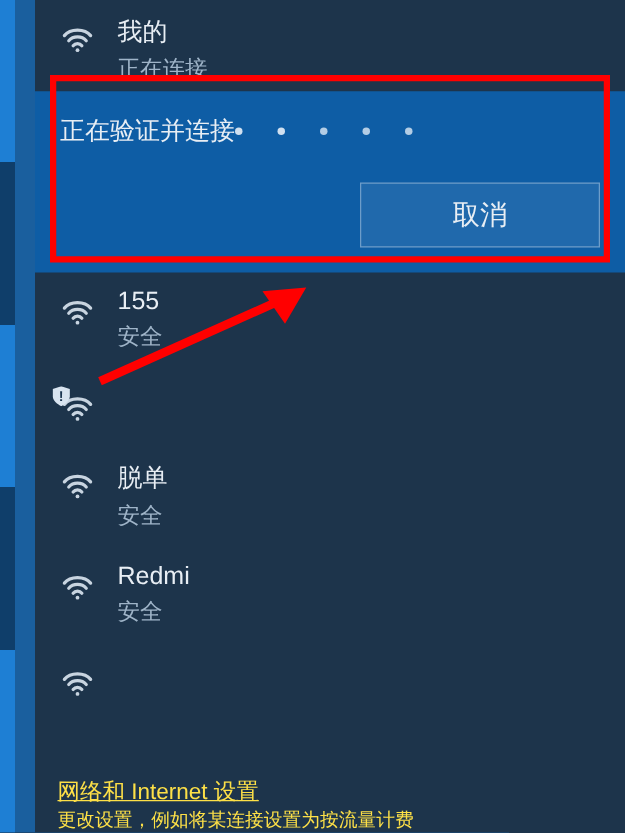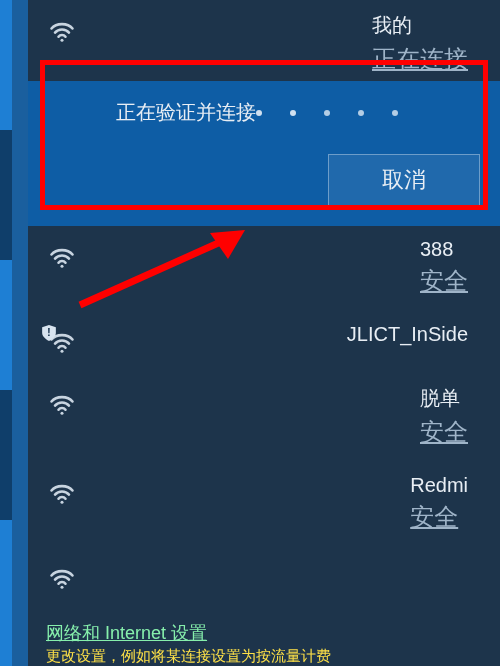"我的" .net { justify-content: space-between -> none }
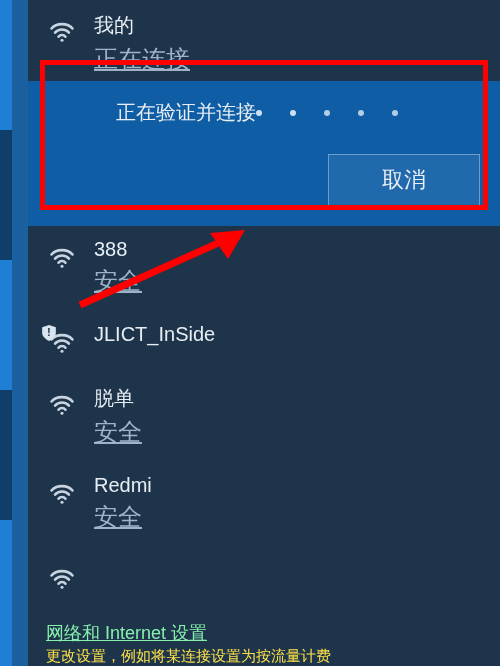"正在连接" .net-sub { font-size: 24px -> 18px; text-decoration: underline -> none }
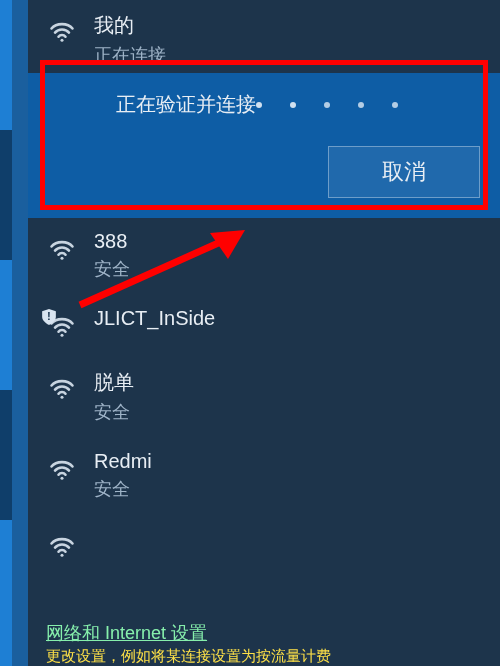"正在验证并连接" .status-row { justify-content: center -> flex-start }
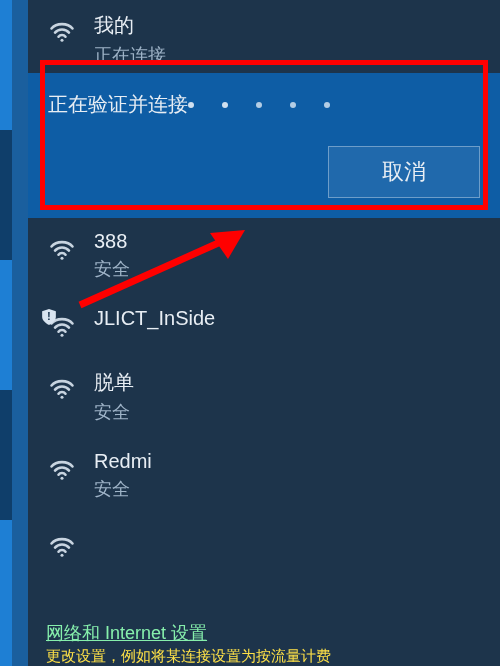"取消" .cancel-btn { width: 152px -> 192px }
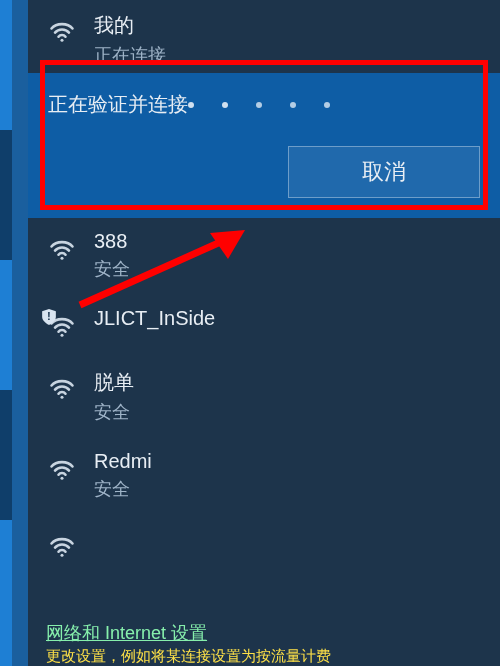"388" span.net-name { text: 388 -> 155 }
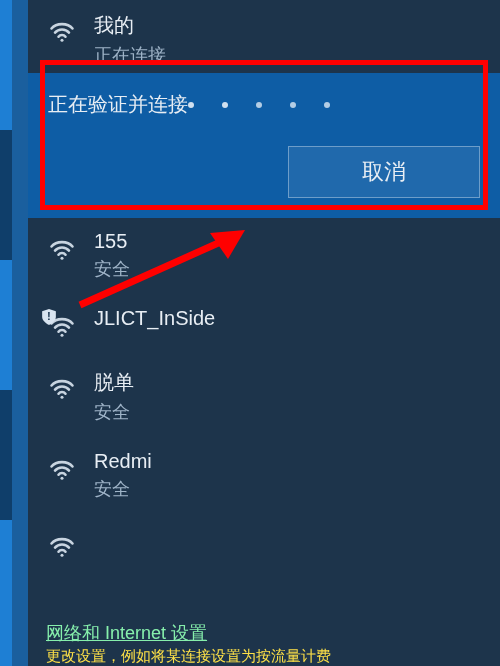"JLICT_InSide" span.net-name { html: <span>JLICT_InSide</span> -> none }
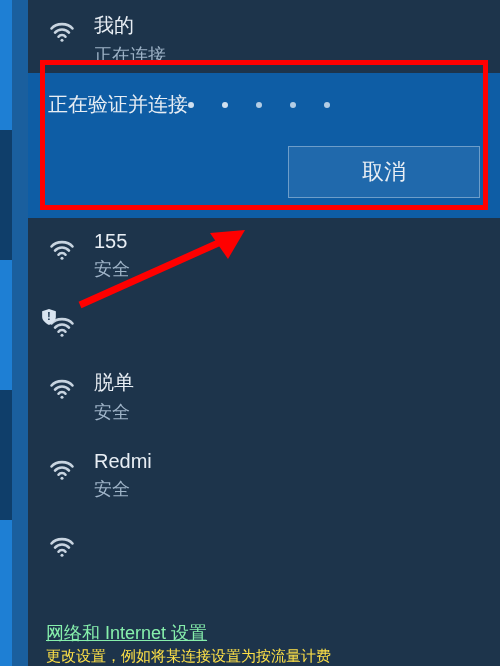"网络和 Internet 设置" .settings-link { color: #86efac -> #fde047 }
